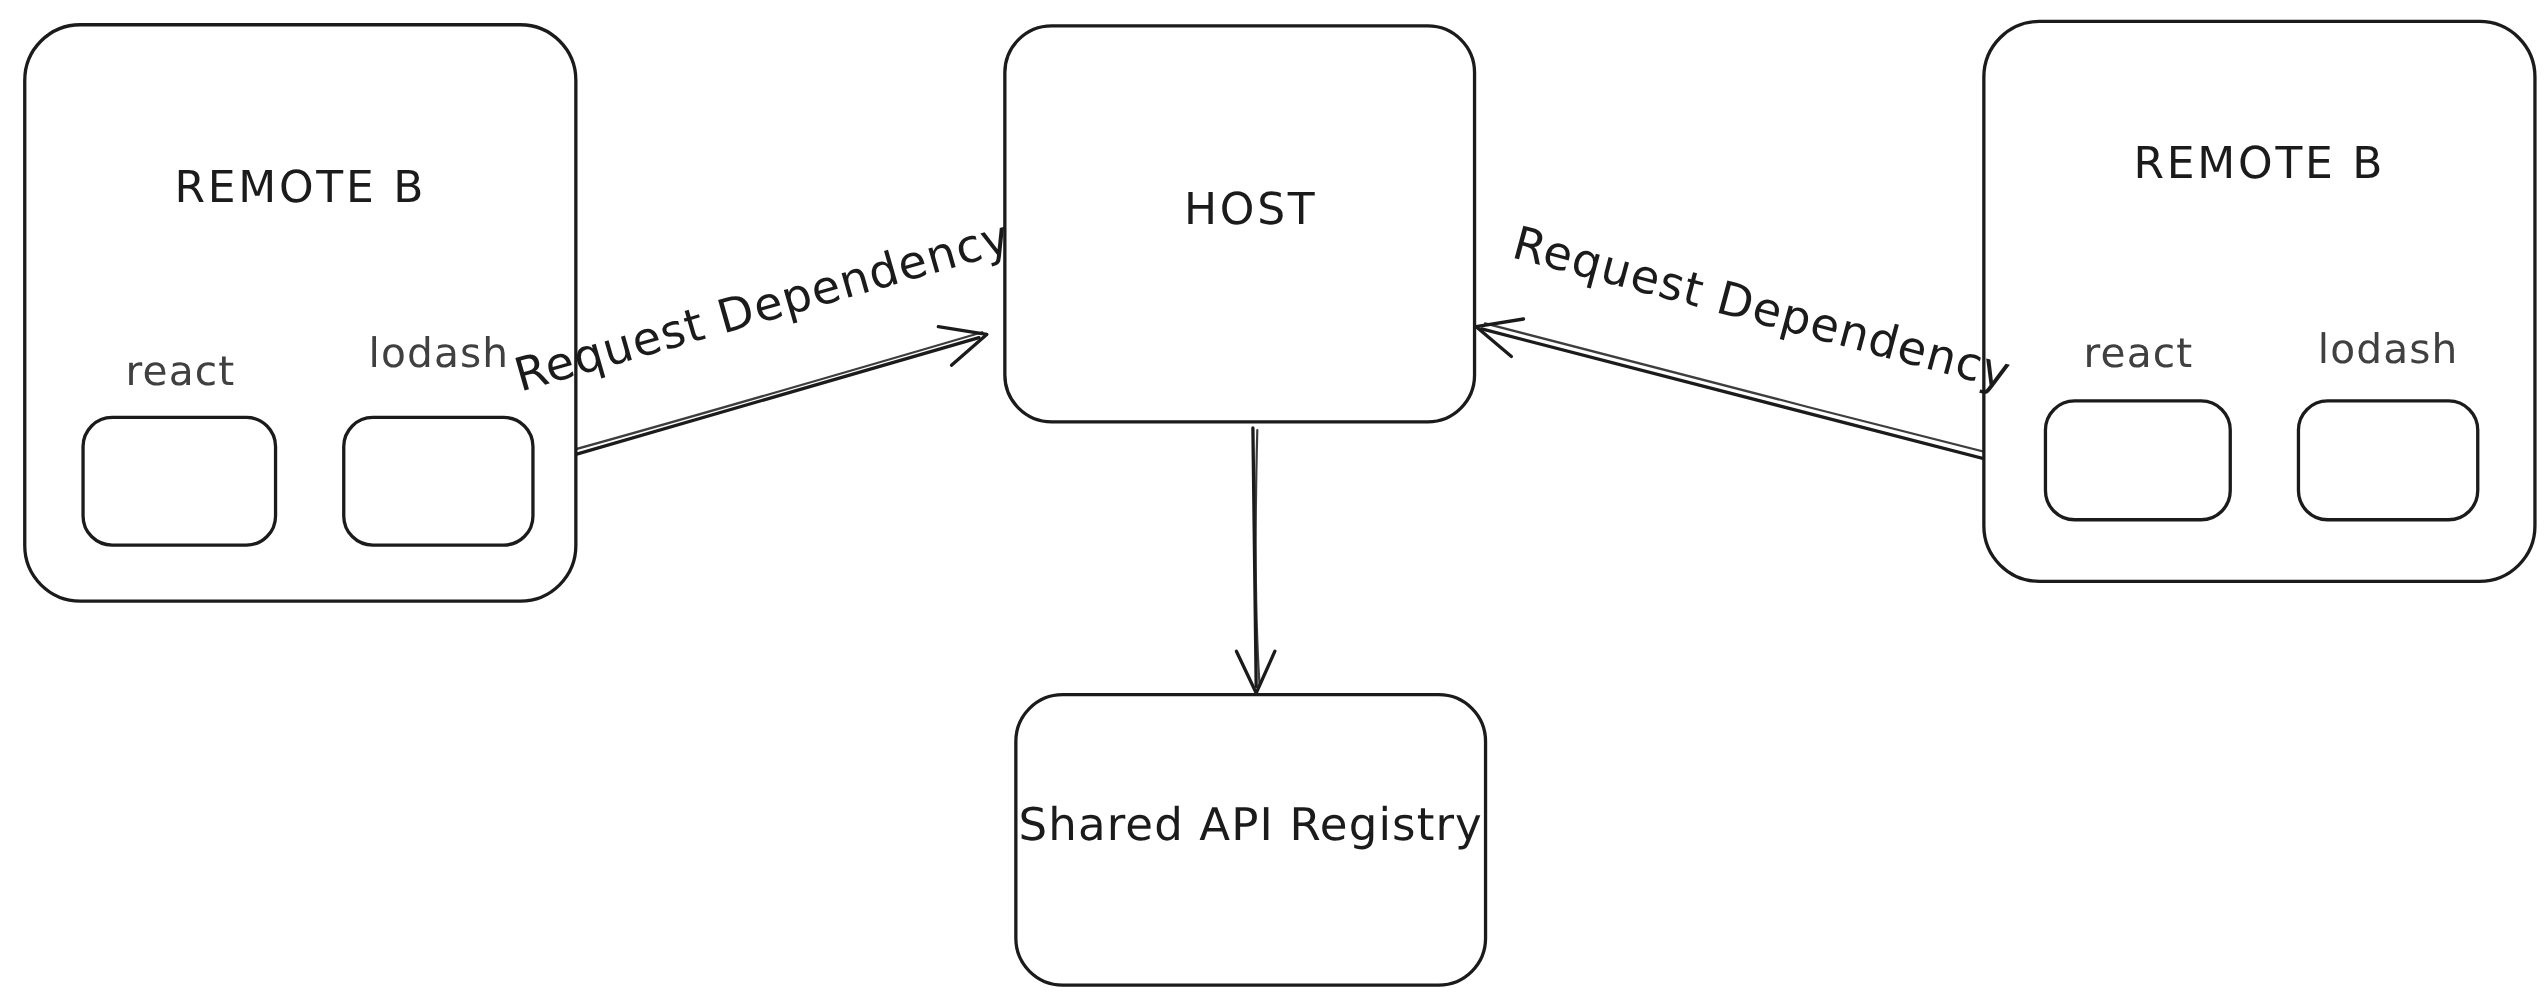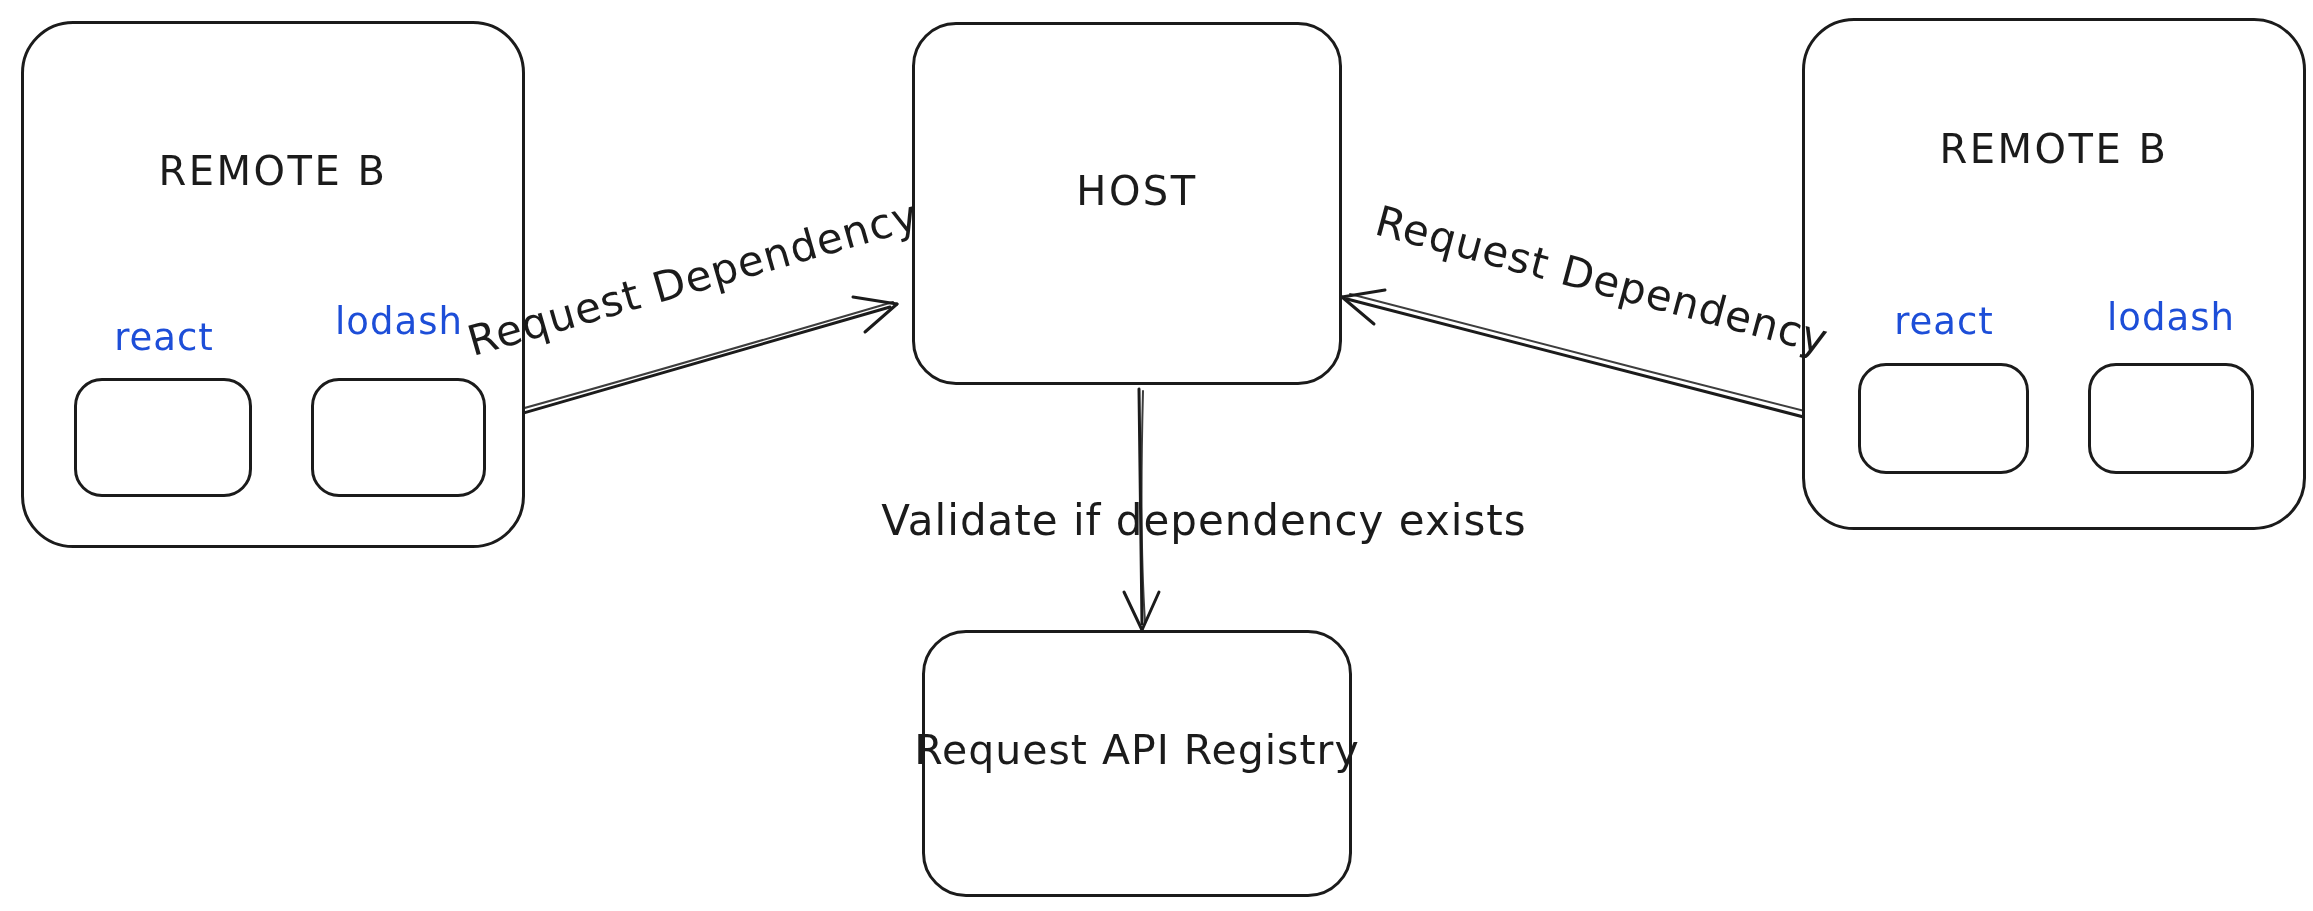"react" .pkg-label { color: #1d4ed8 -> #404040 }
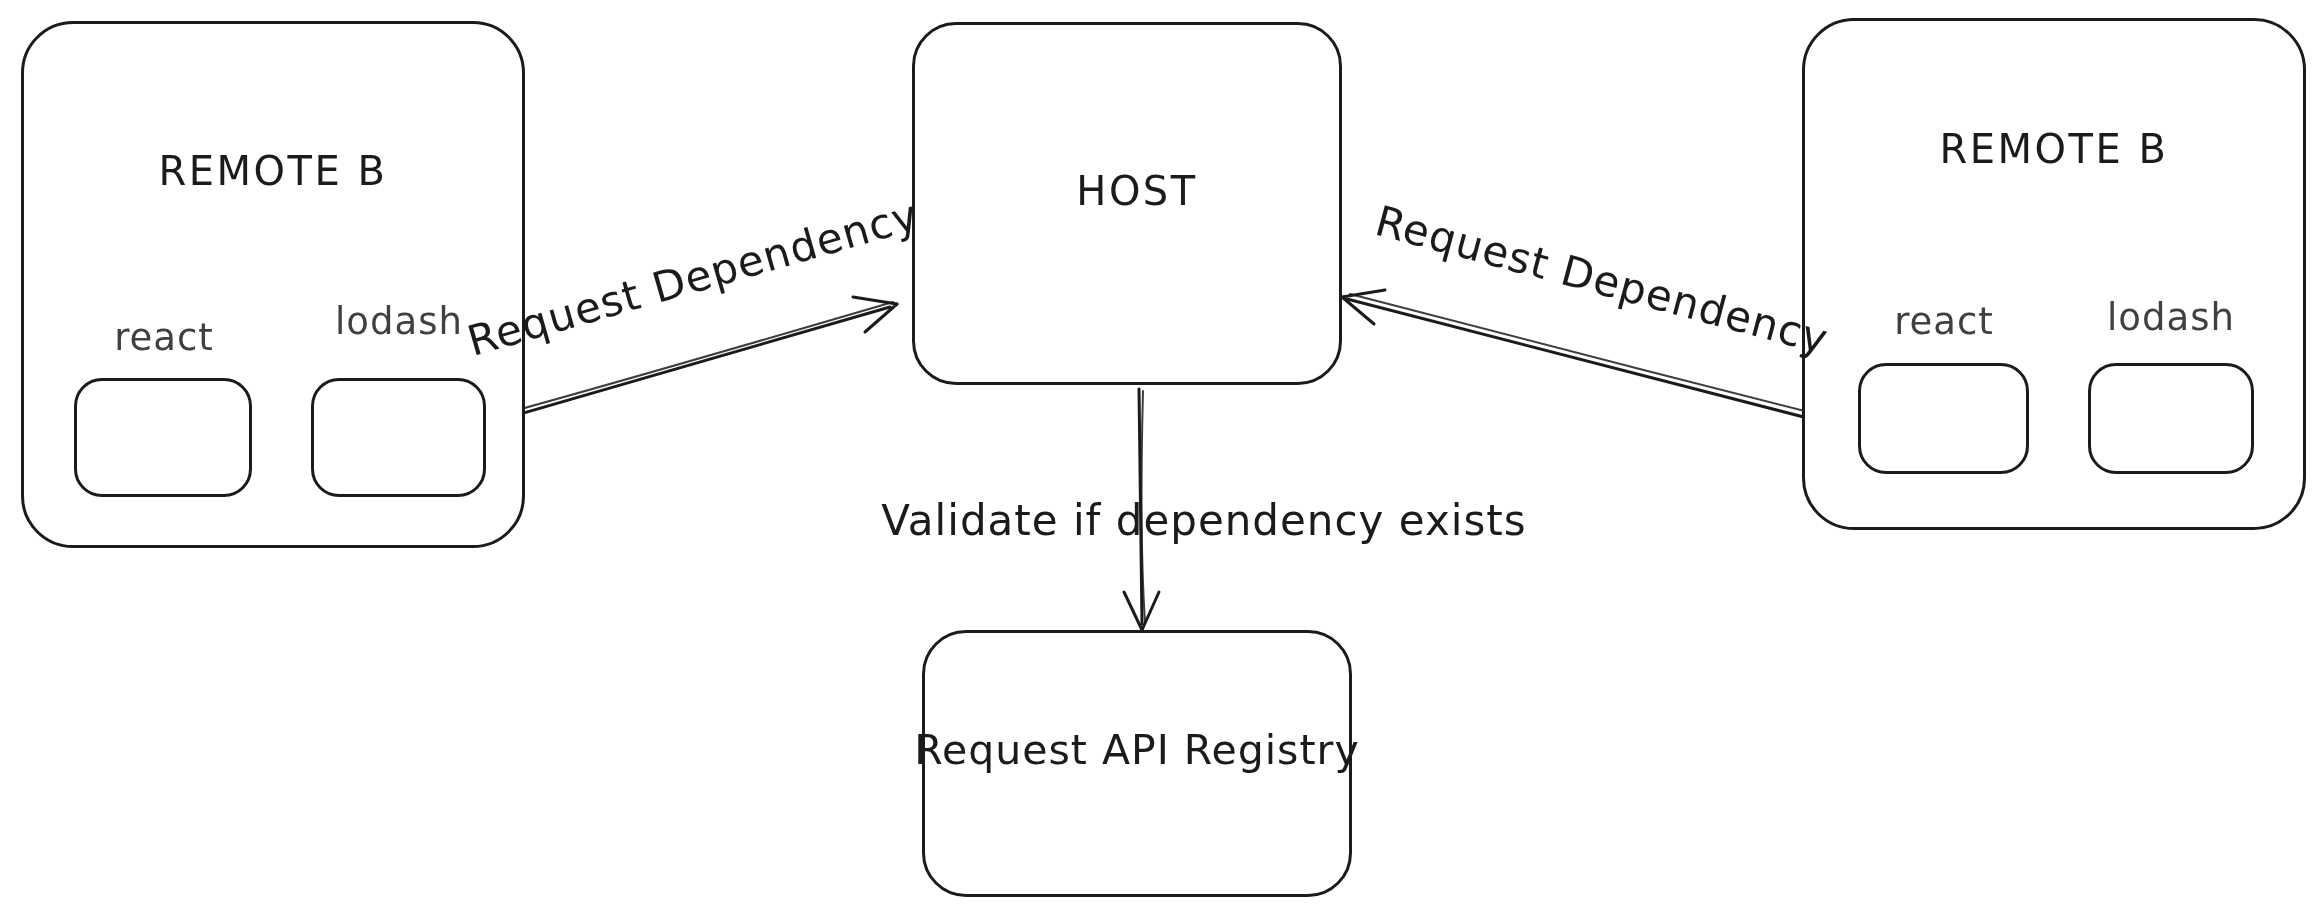"Validate if dependency exists" div.edge-label { html: <div>Validate if dependency exists</div> -> none }
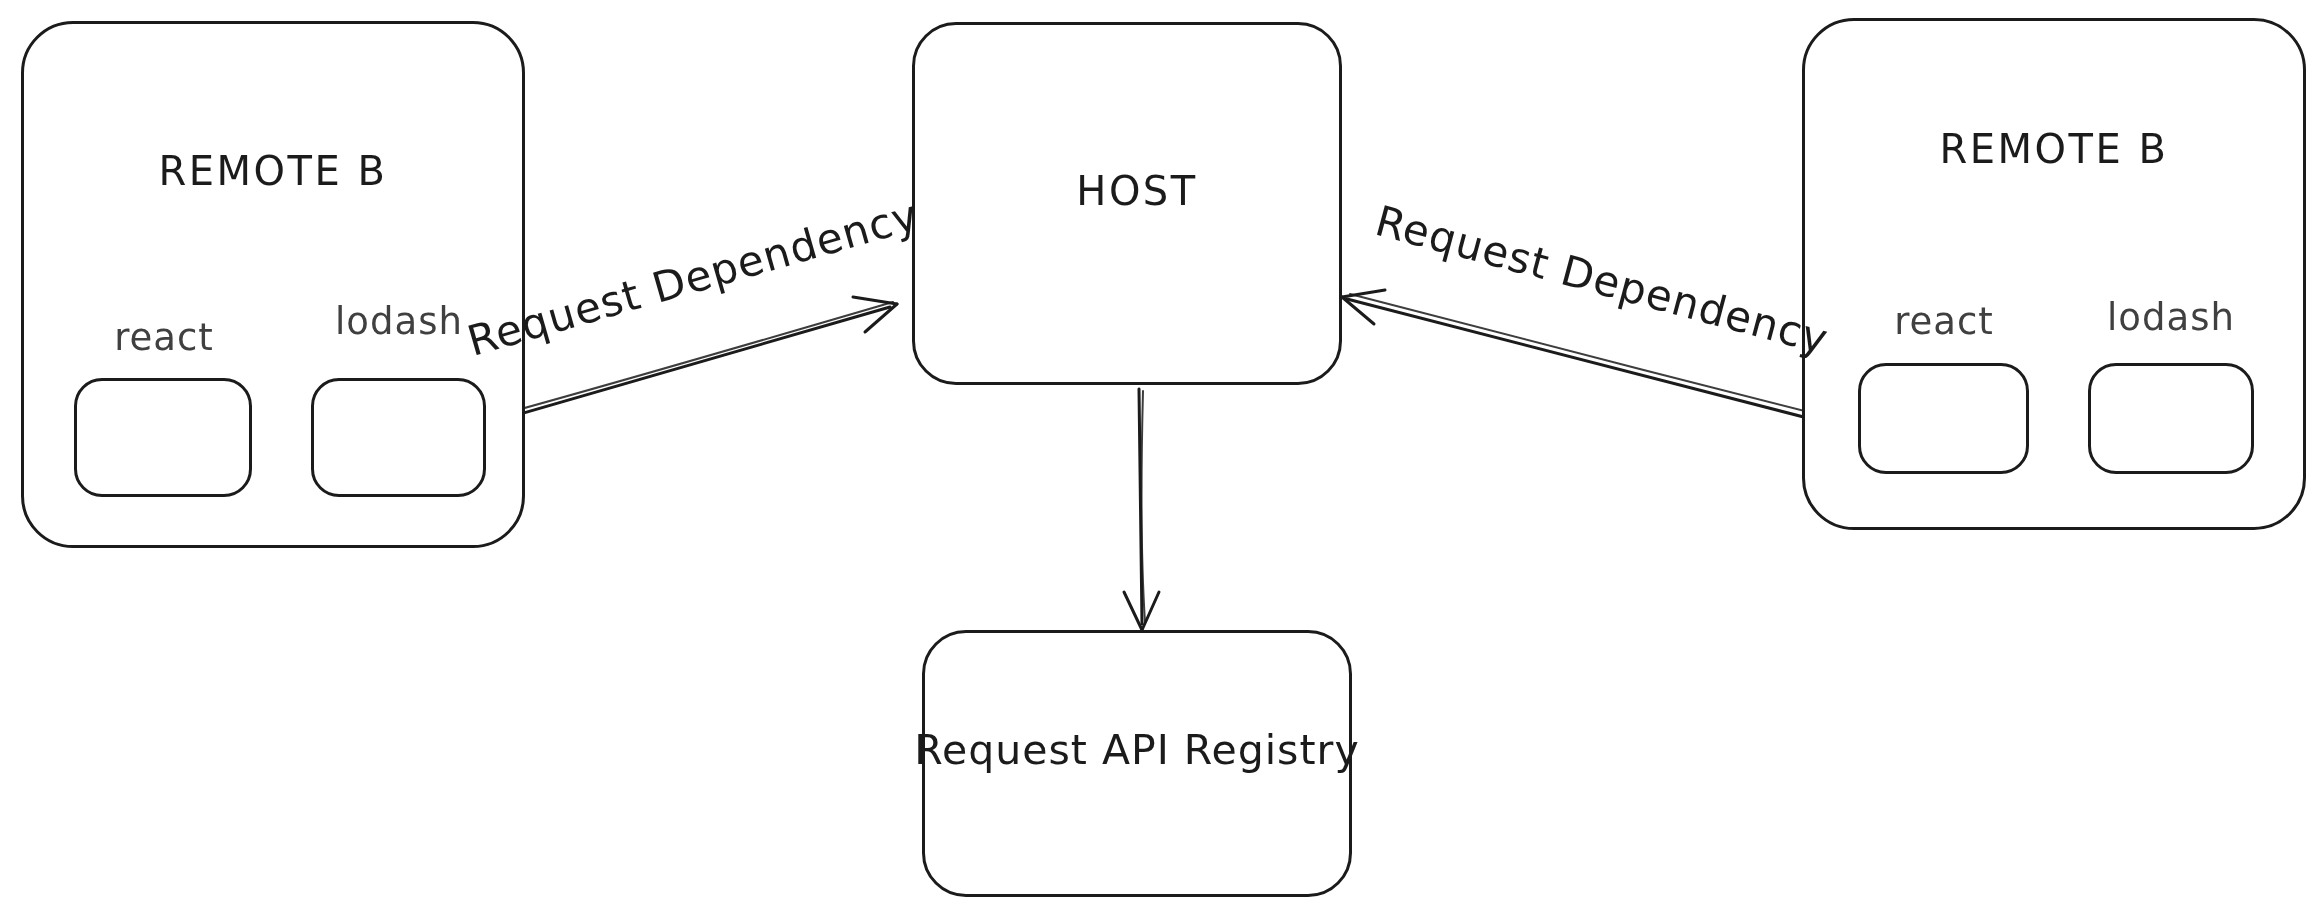"Request API Registry" div.node-title { text: Request -> Shared }
